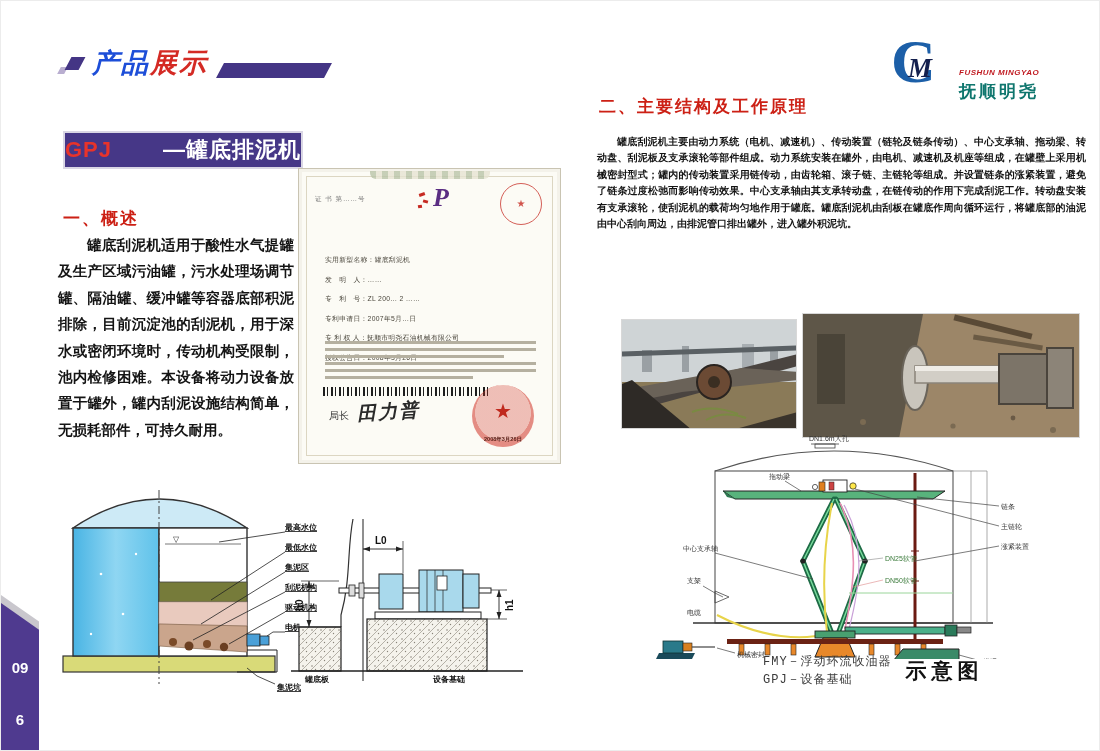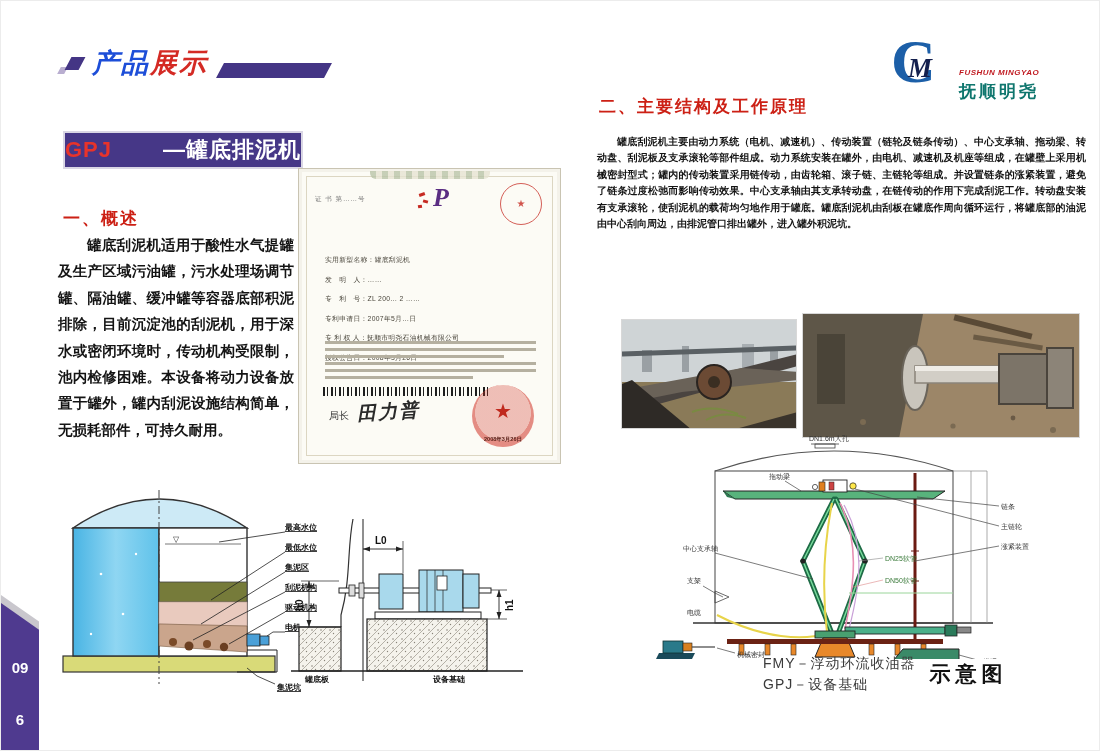"FMY－浮动环流收油器" .capt-line { font-family: none -> Liberation Mono, monospace; font-size: 14px -> 12px }
